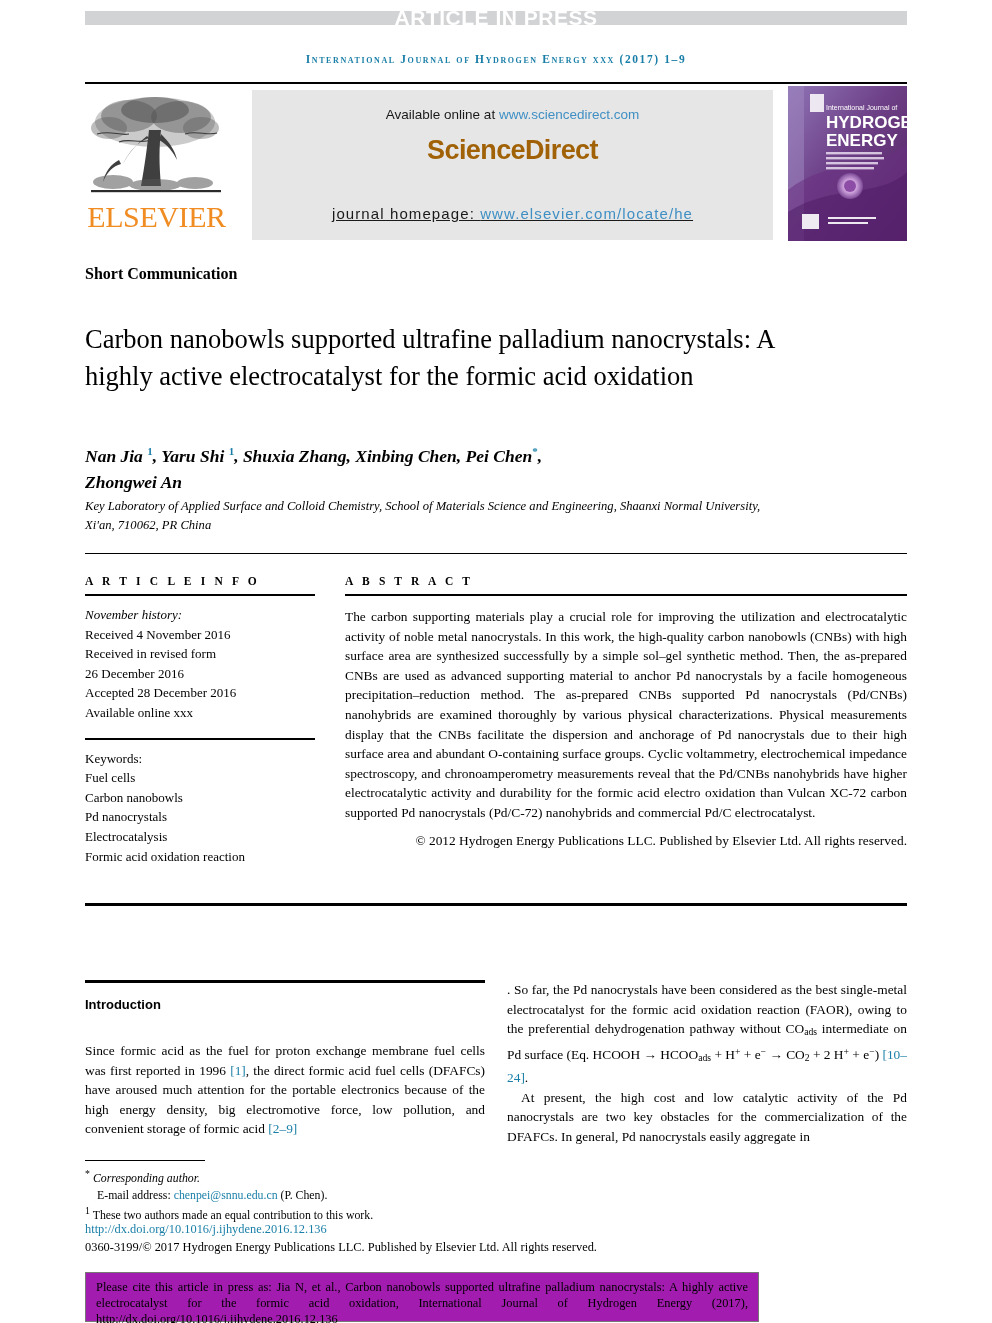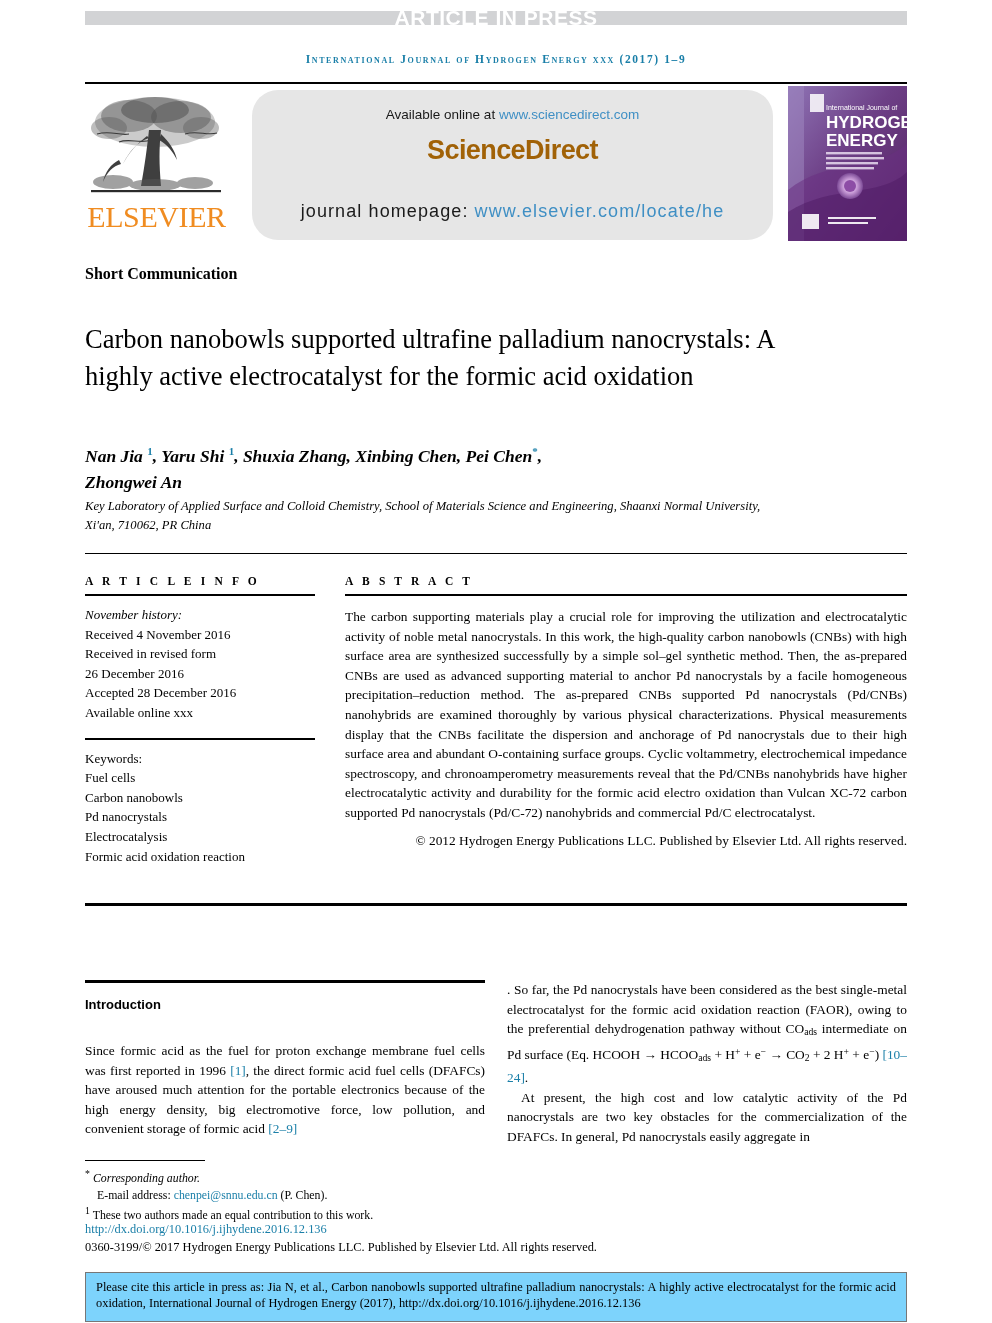"Available online at" .sd-box { border-radius: 26px -> none }
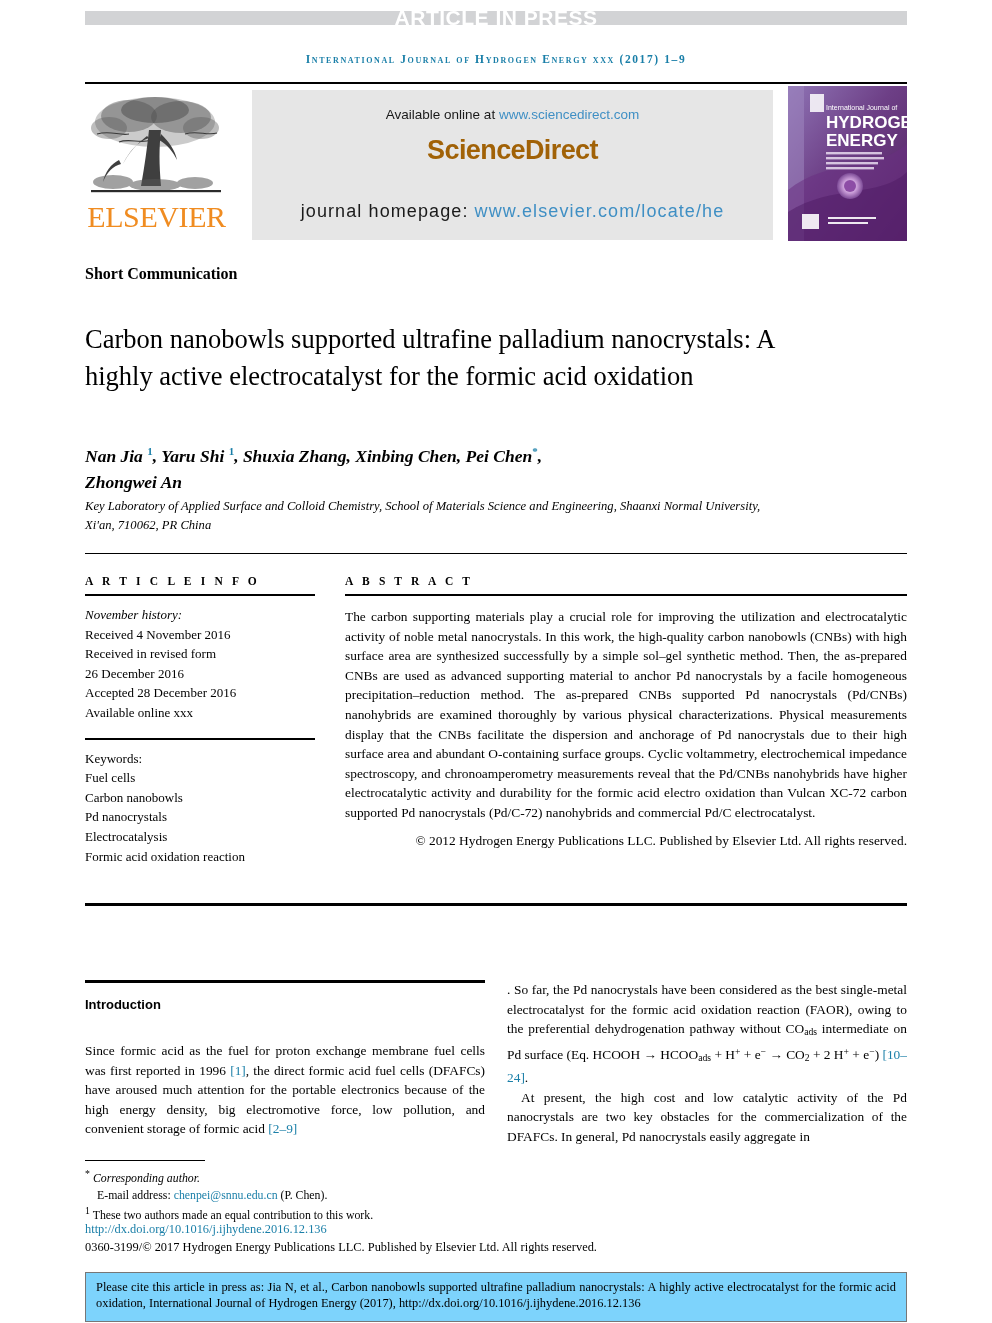"journal homepage:" .sd-home { font-size: 18px -> 15px; text-decoration: none -> underline }
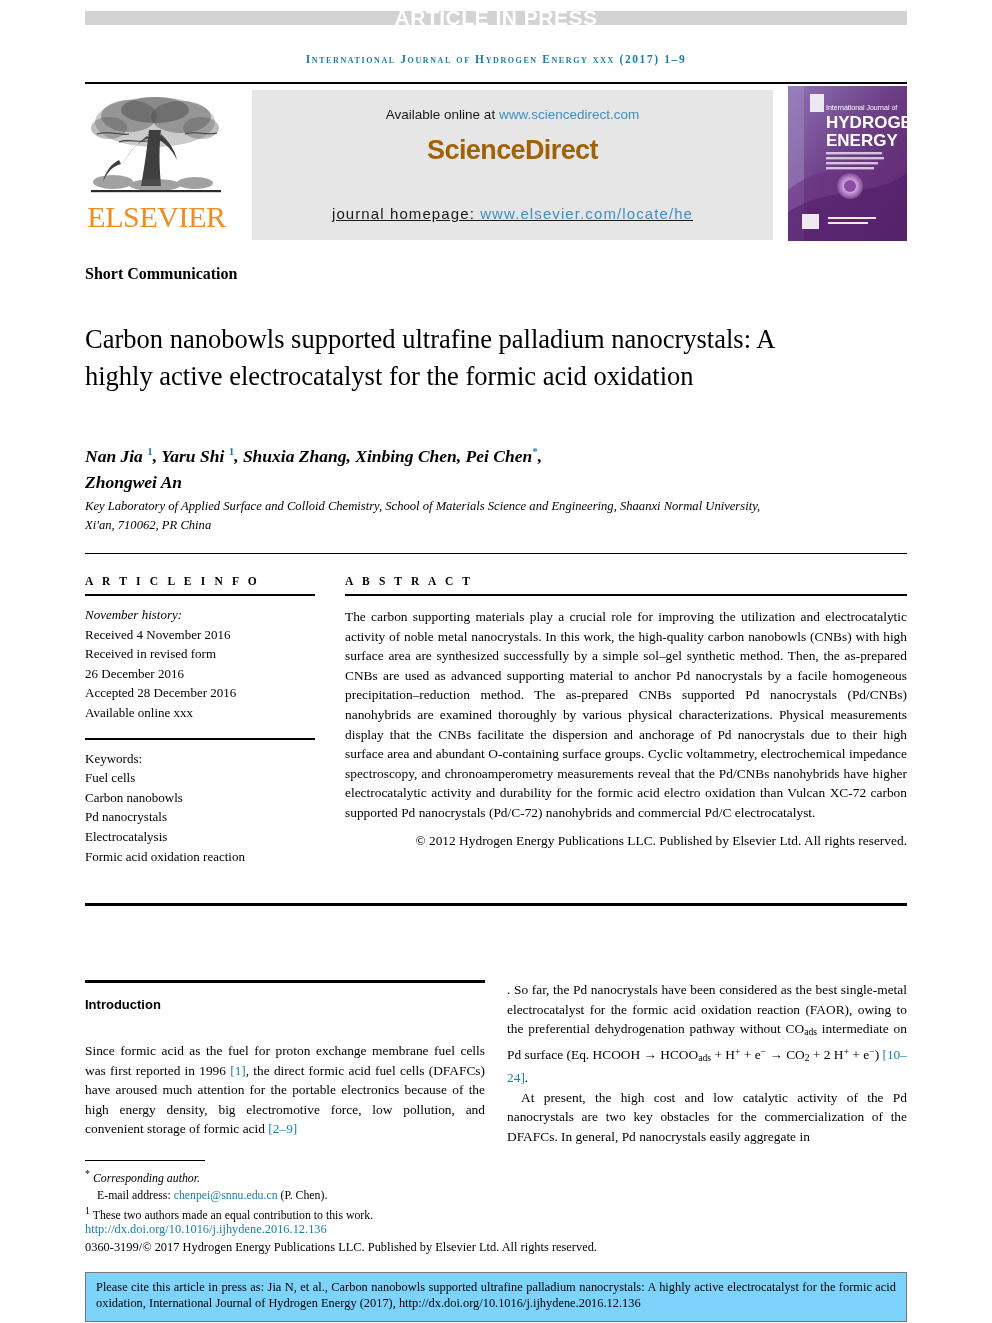"Please cite this article in" .cite-box { background: #7dd3fc -> #a21caf; width: 822px -> 674px }
